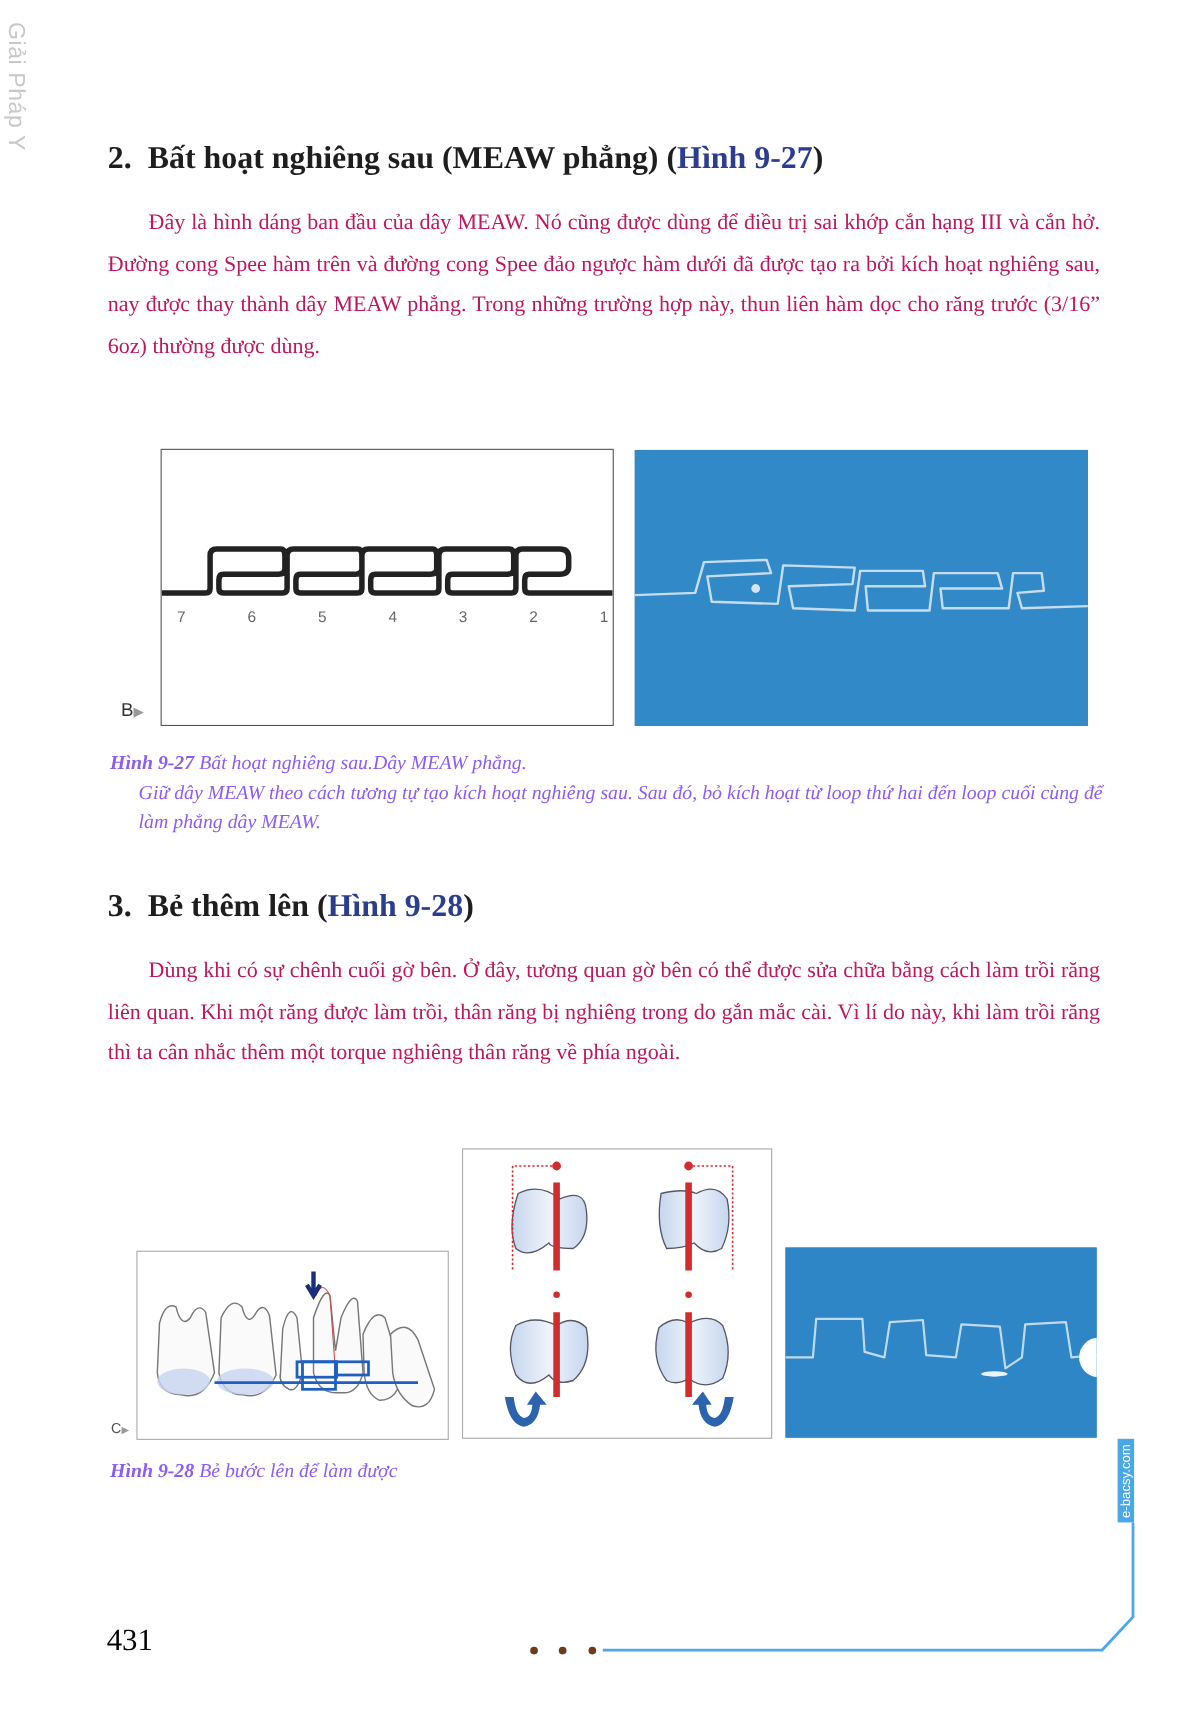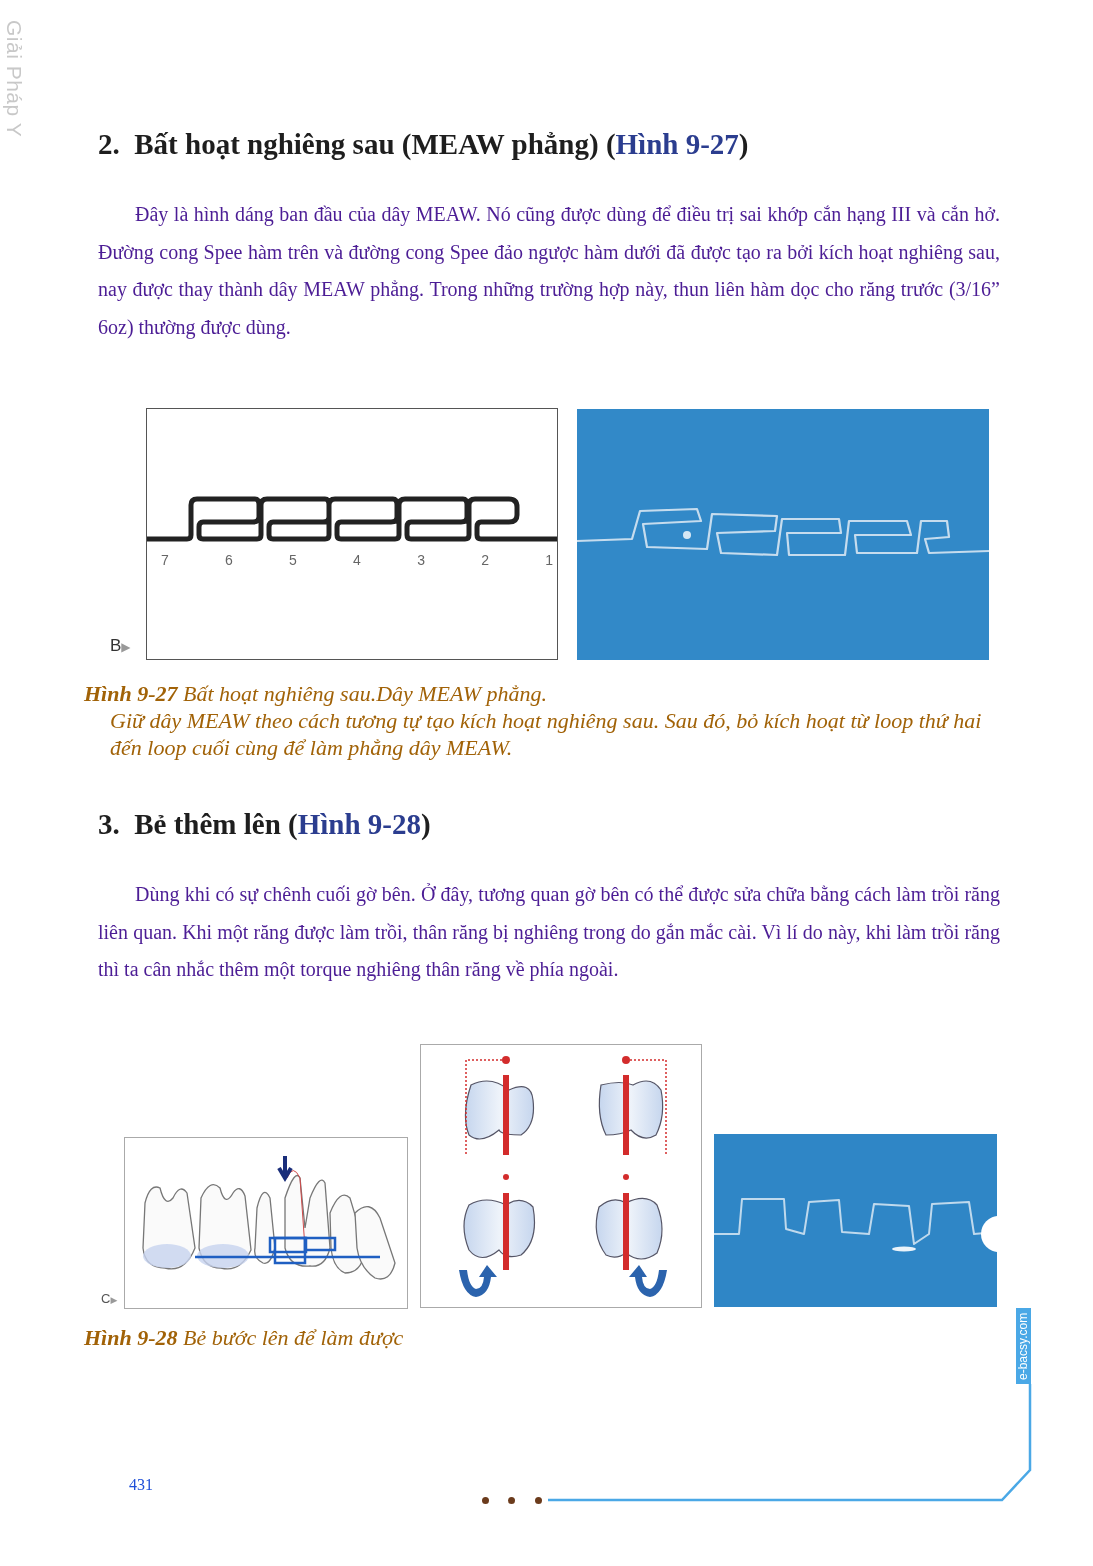"Đây là hình dáng ban" .para { color: #4c1d95 -> #be185d; margin-top: 12px -> none }
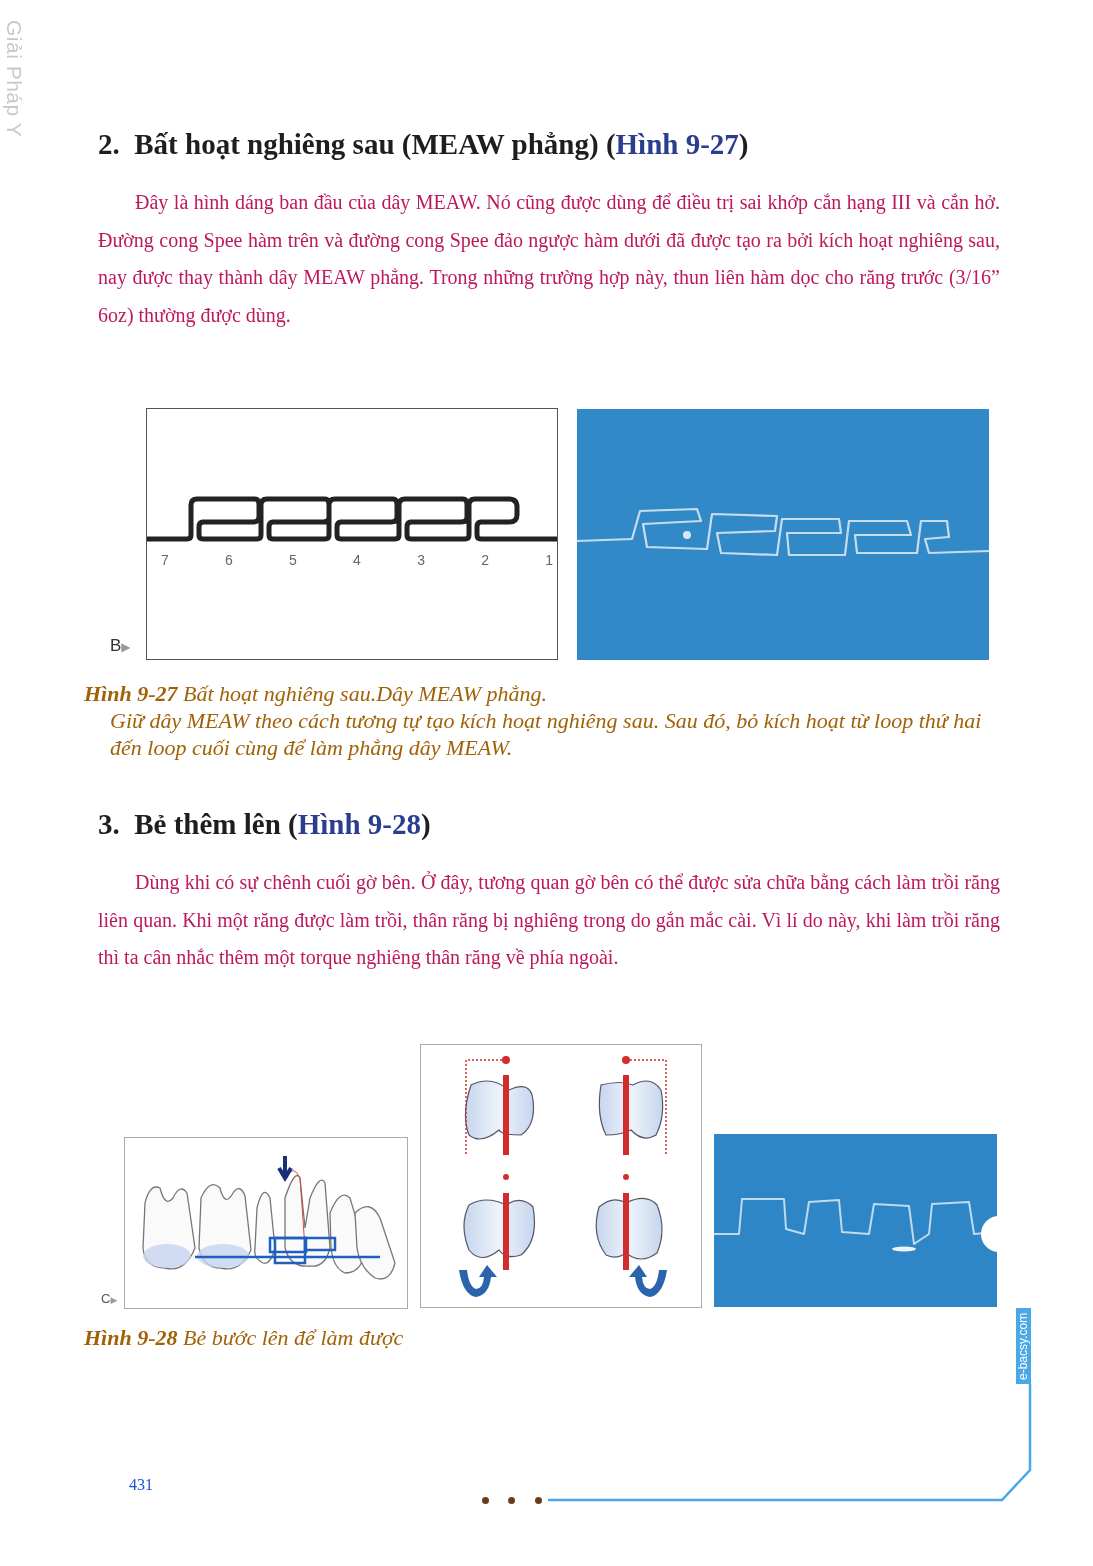"Hình 9-27 Bất hoạt nghiêng" .cap { color: #a16207 -> #8b5cf6; font-size: 22px -> 18px; left: 84px -> 100px }
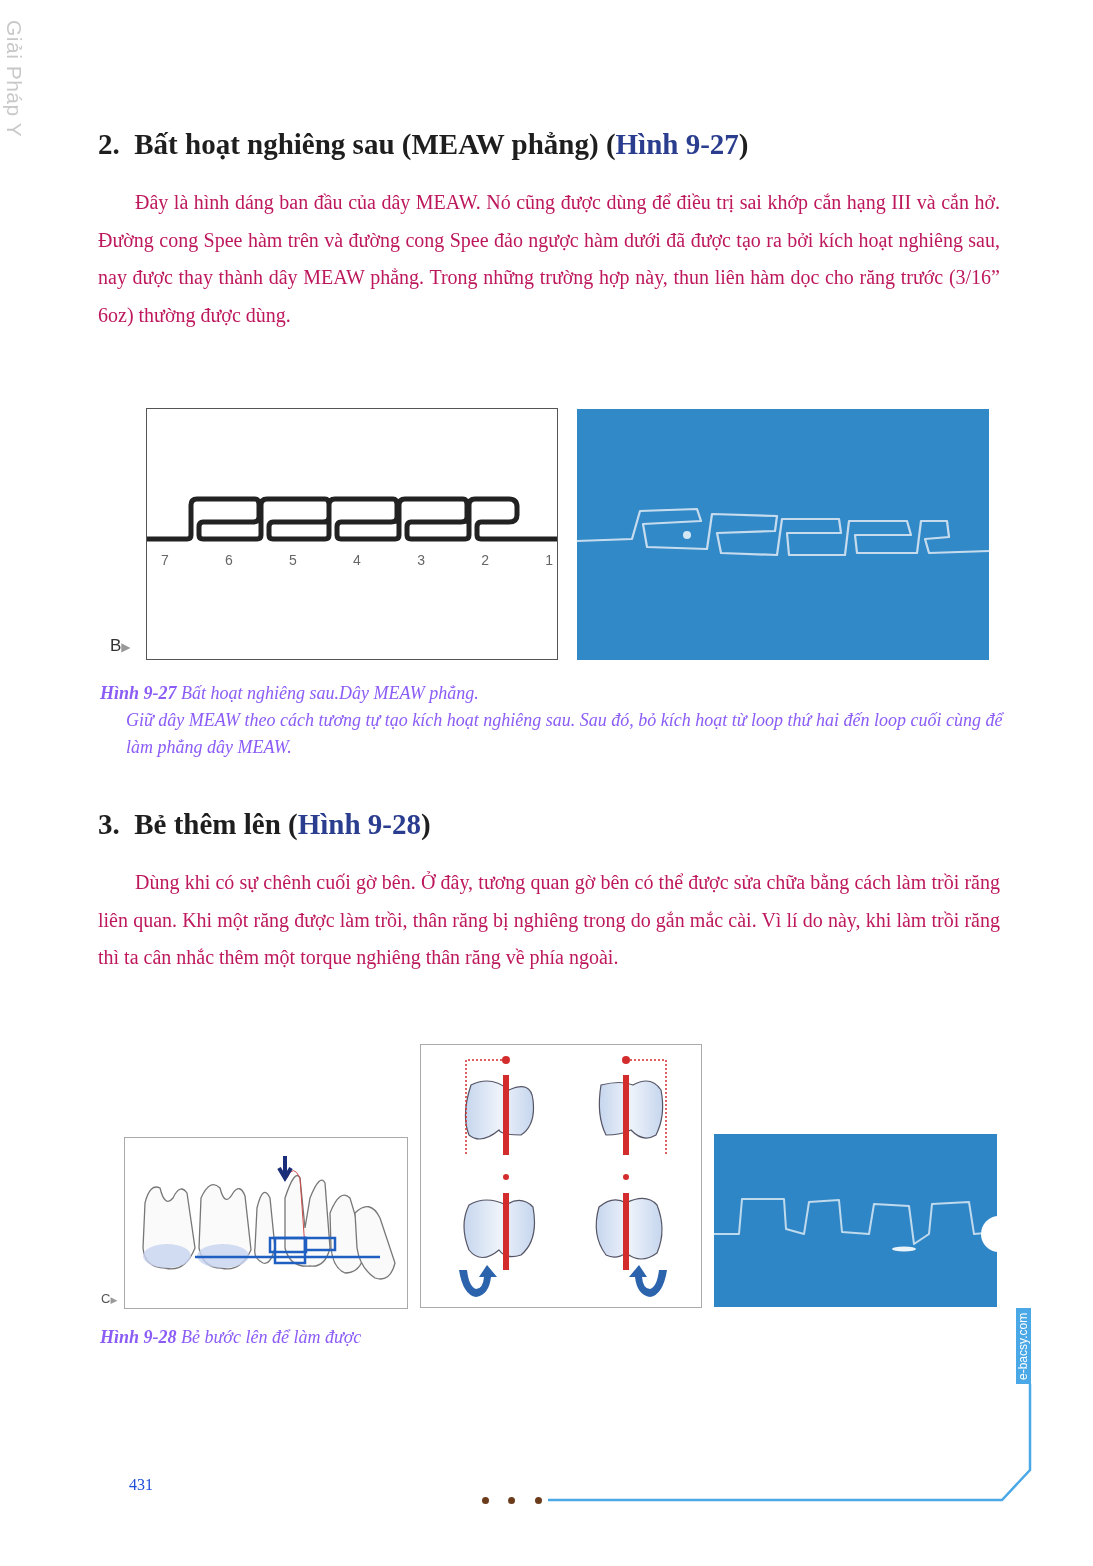"431" .page-num { color: #1d4ed8 -> #000000; font-size: 16px -> 28px; margin-left: 32px -> none }
